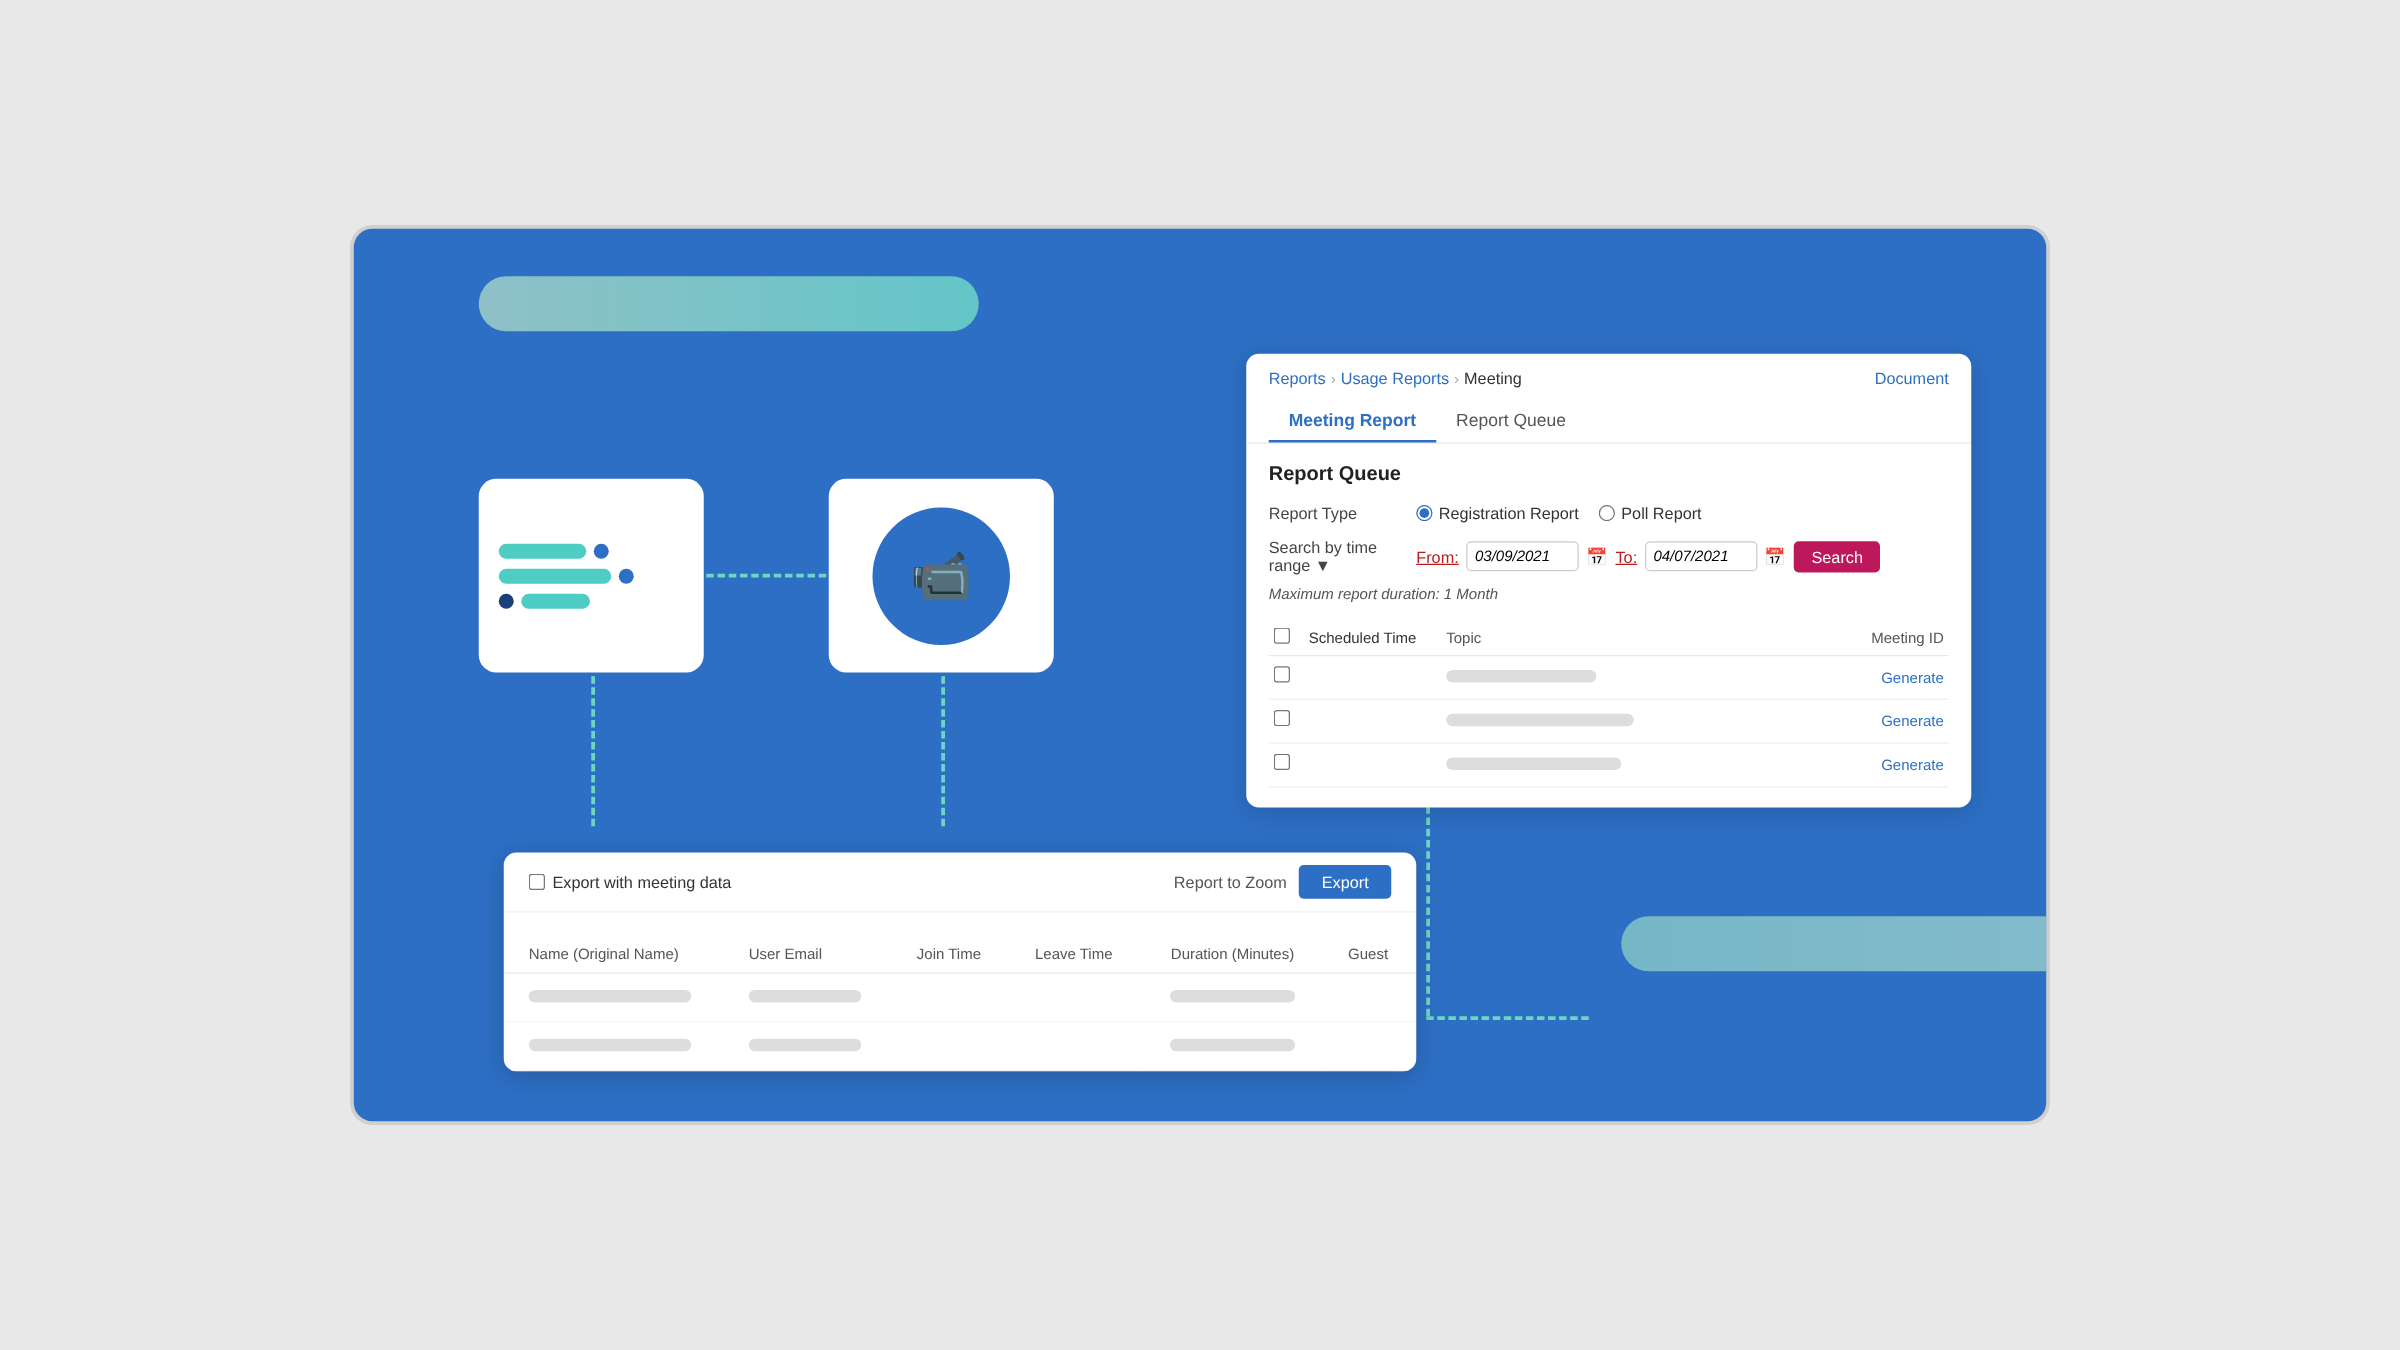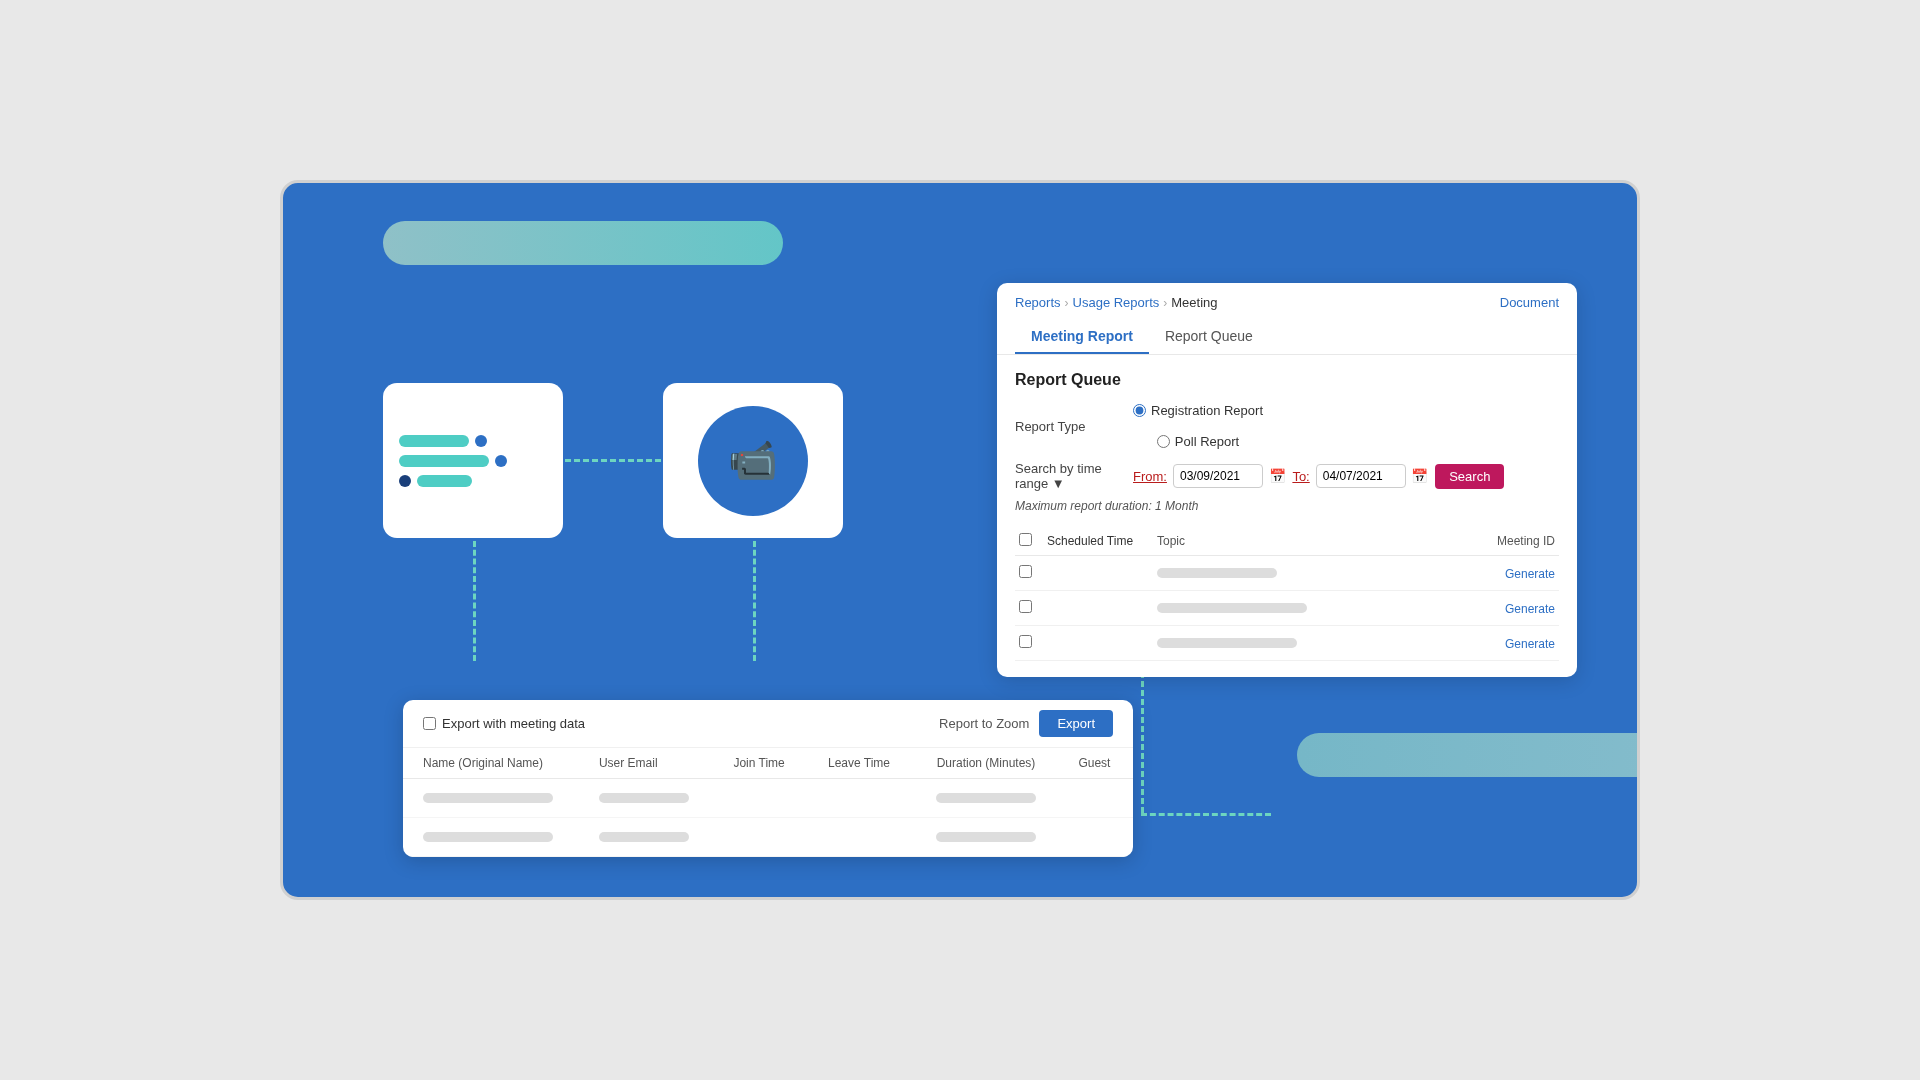"Registration Report" .radio-group { flex-direction: column -> none }
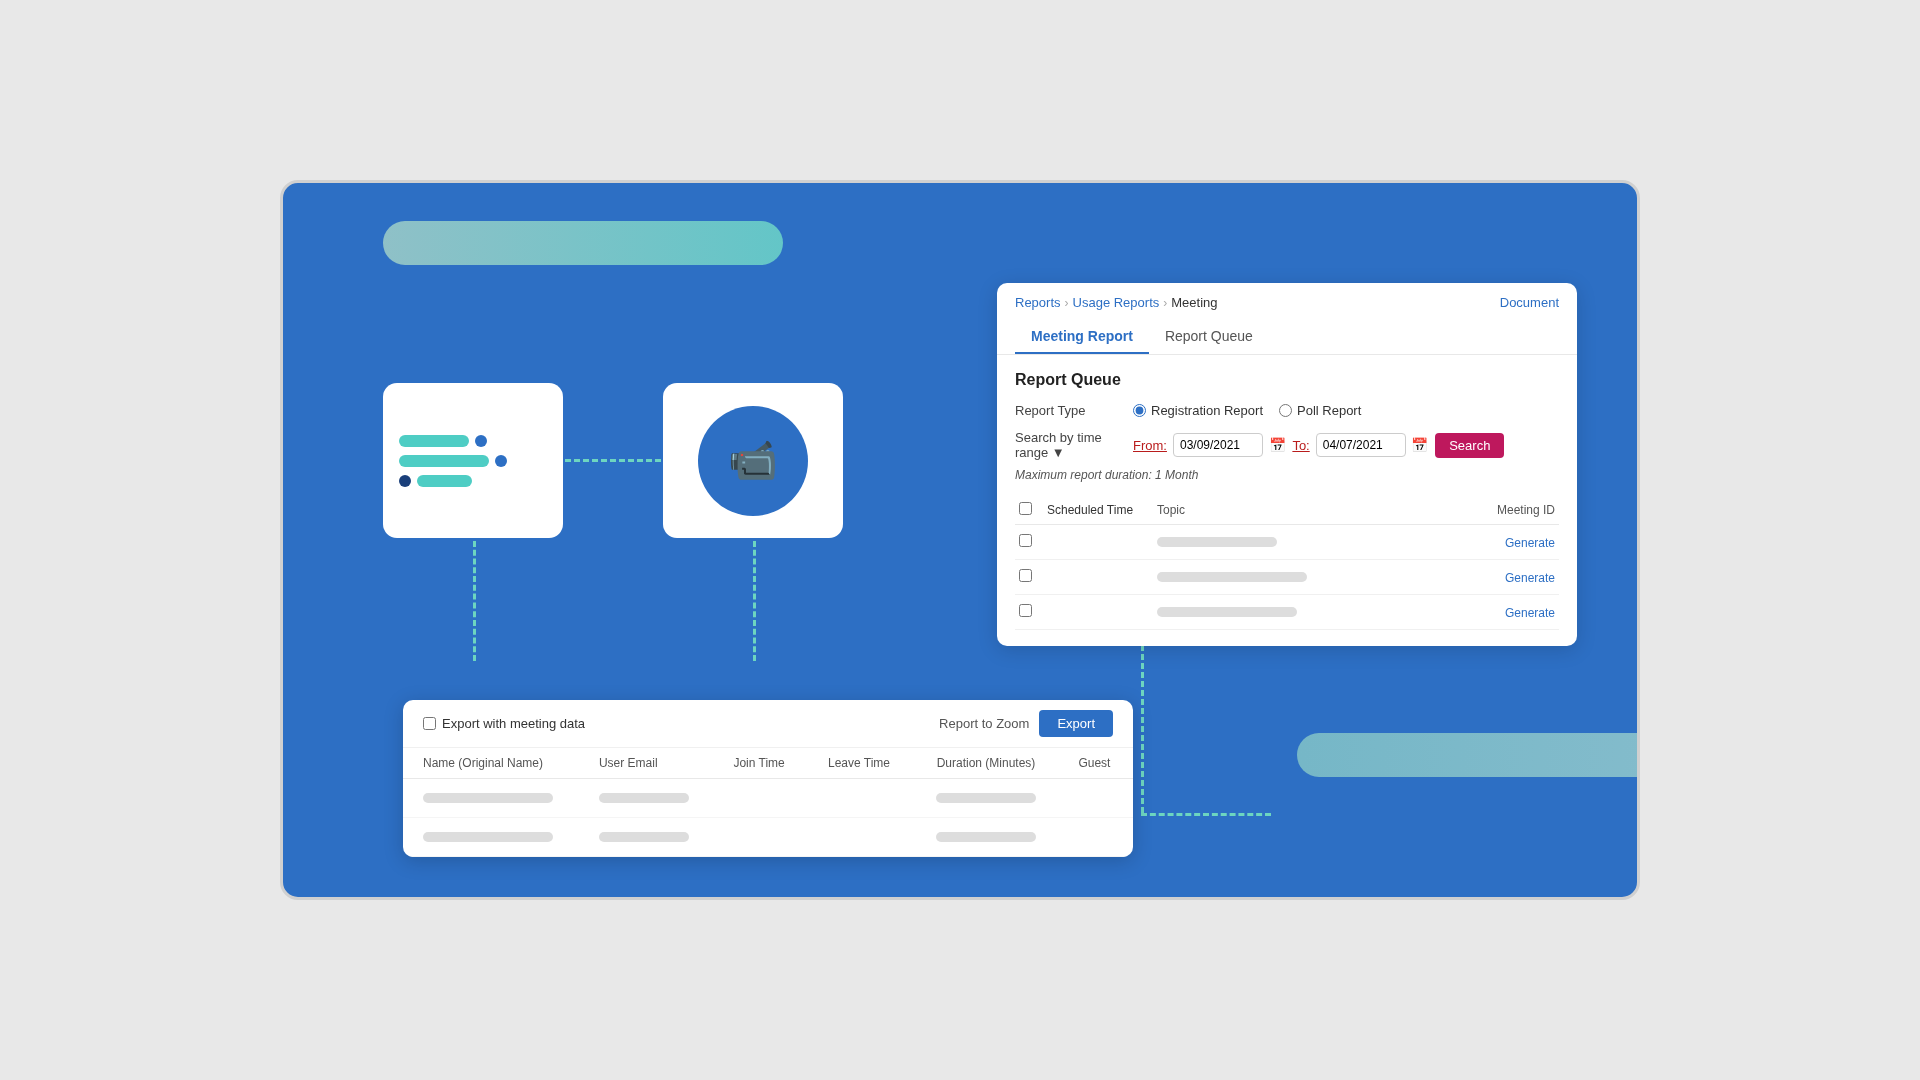"03/09/2021" .date-input { font-style: none -> italic }
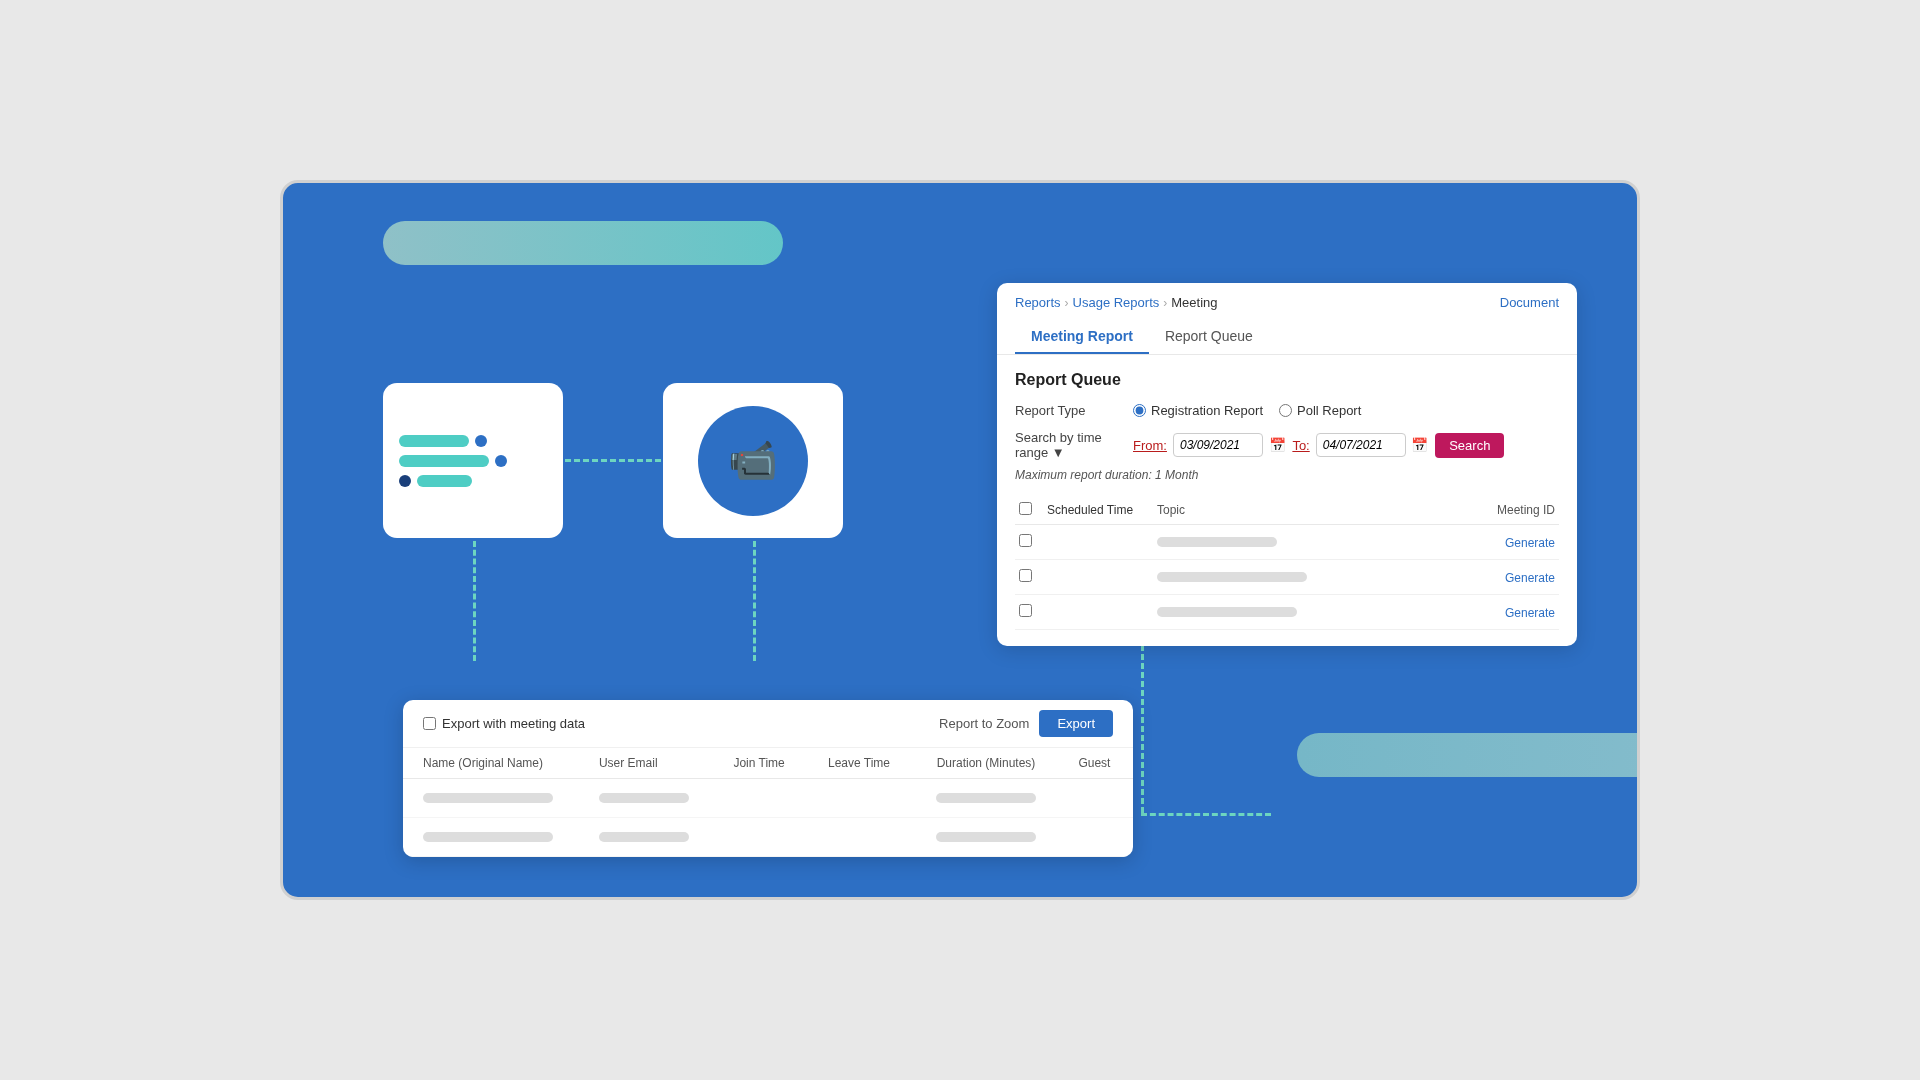"Name (Original Name)" .participants-table { margin-top: none -> 18px }
